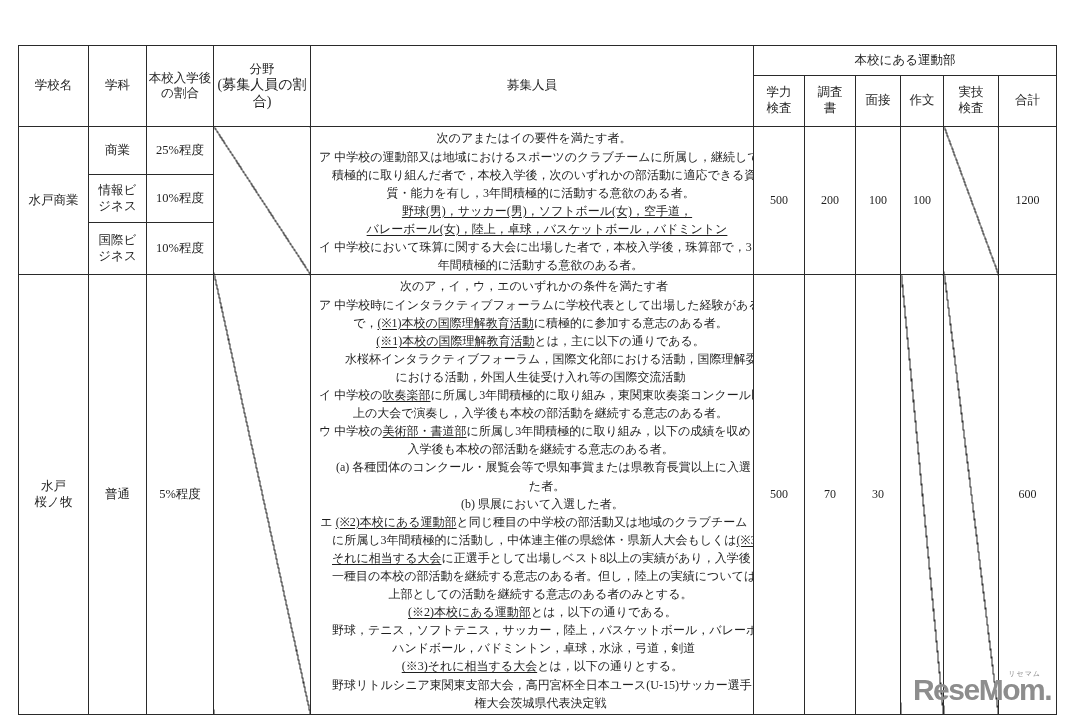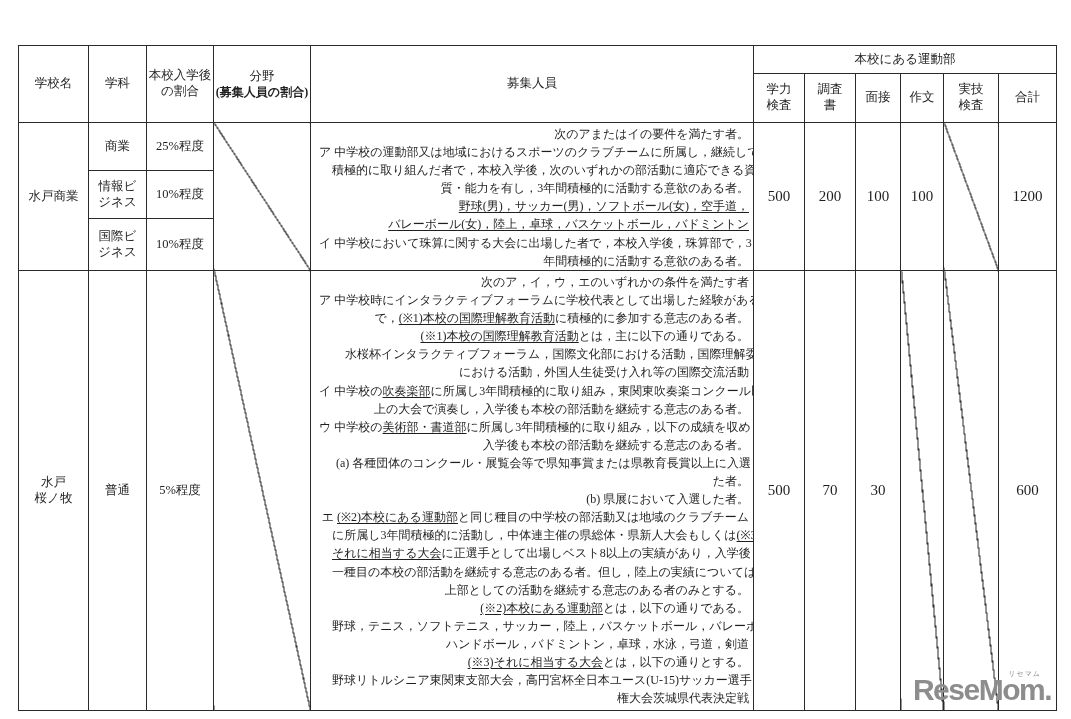"(募集人員の割合)" .sub { font-size: 12px -> 14px; font-weight: bold -> none }
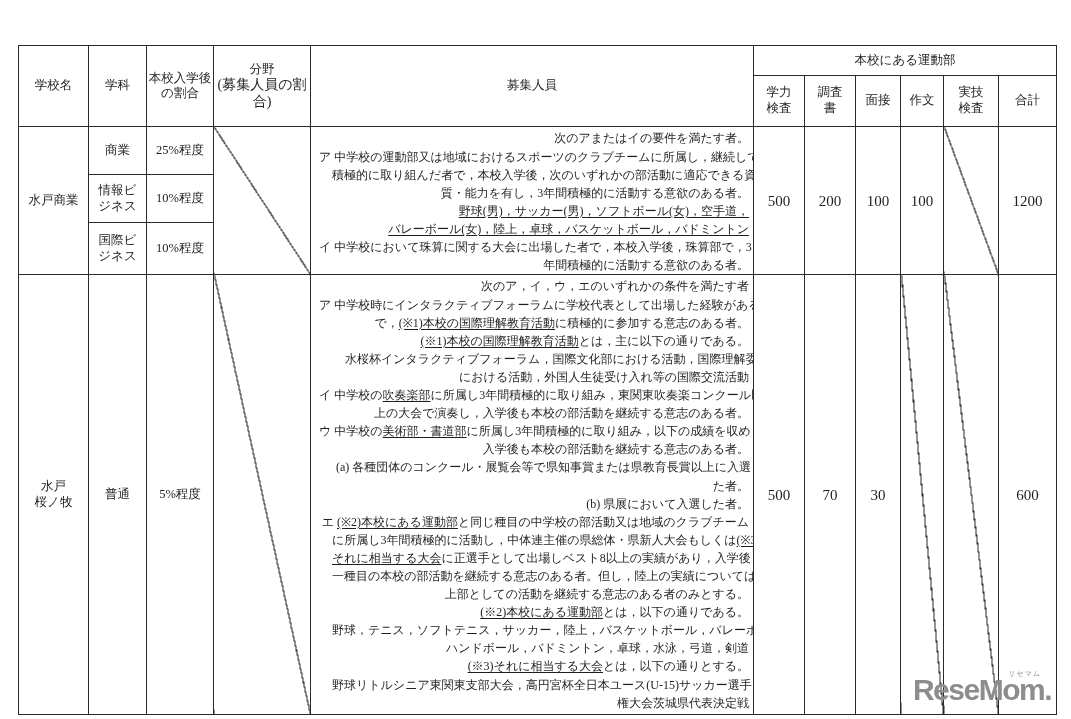"次のアまたはイの要件を満たす者。" .req { text-align: right -> center }
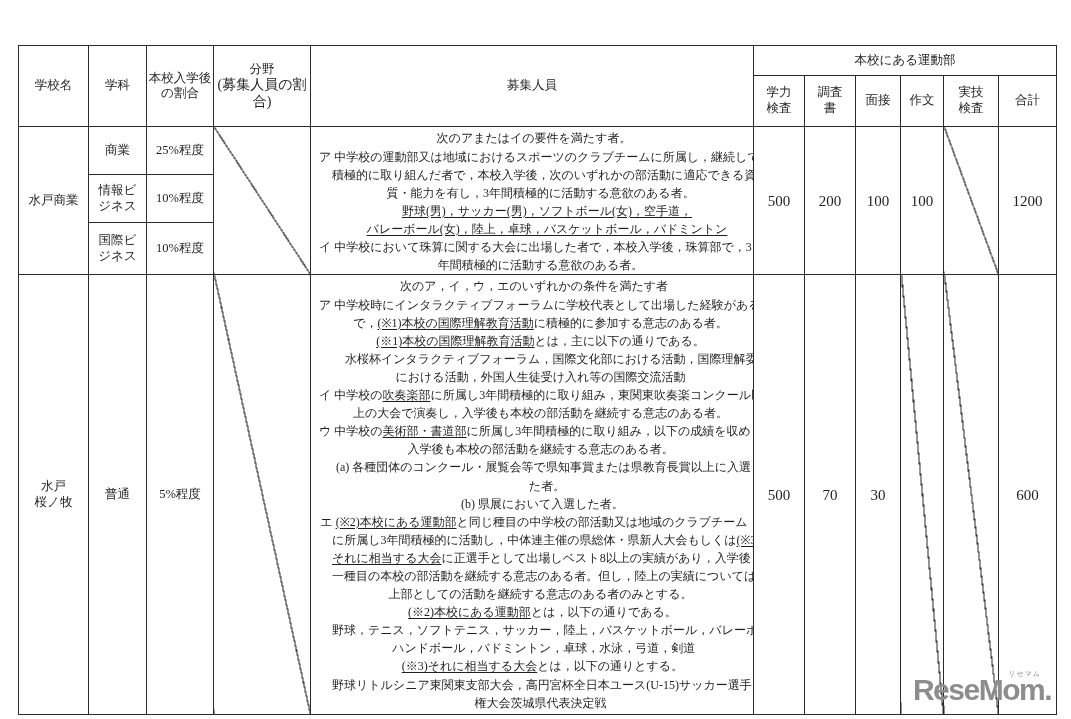"500" .score { font-size: 15px -> 12px }
